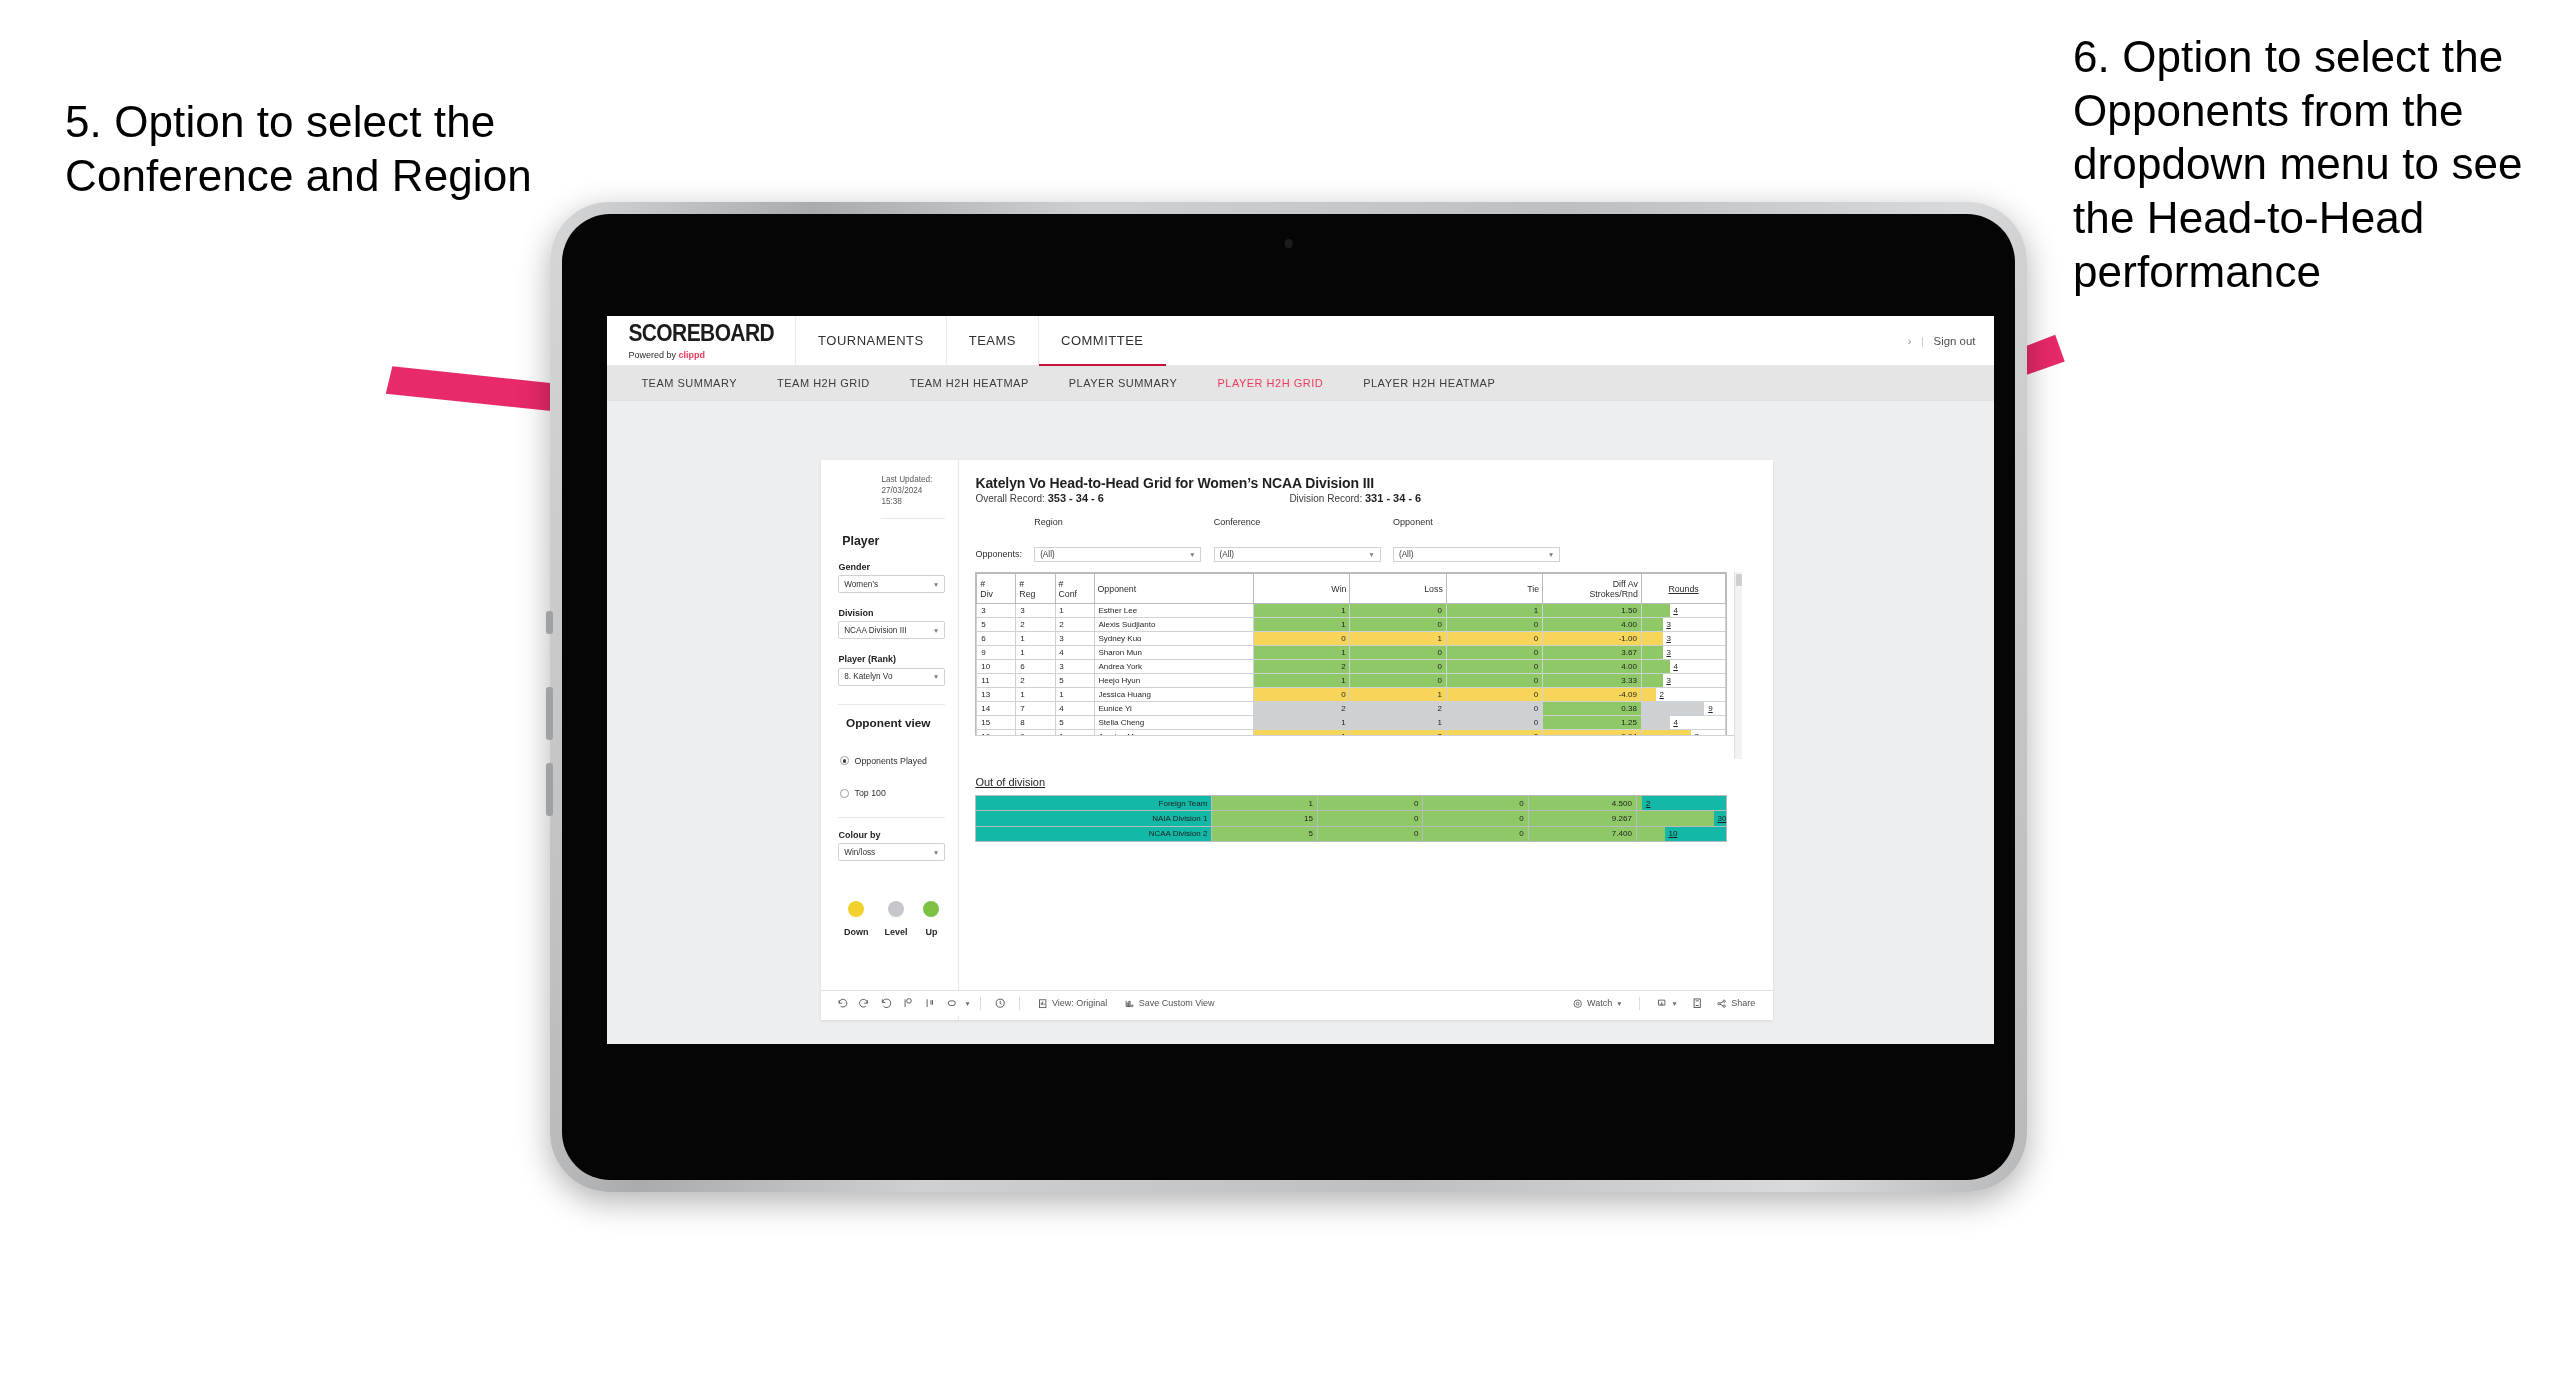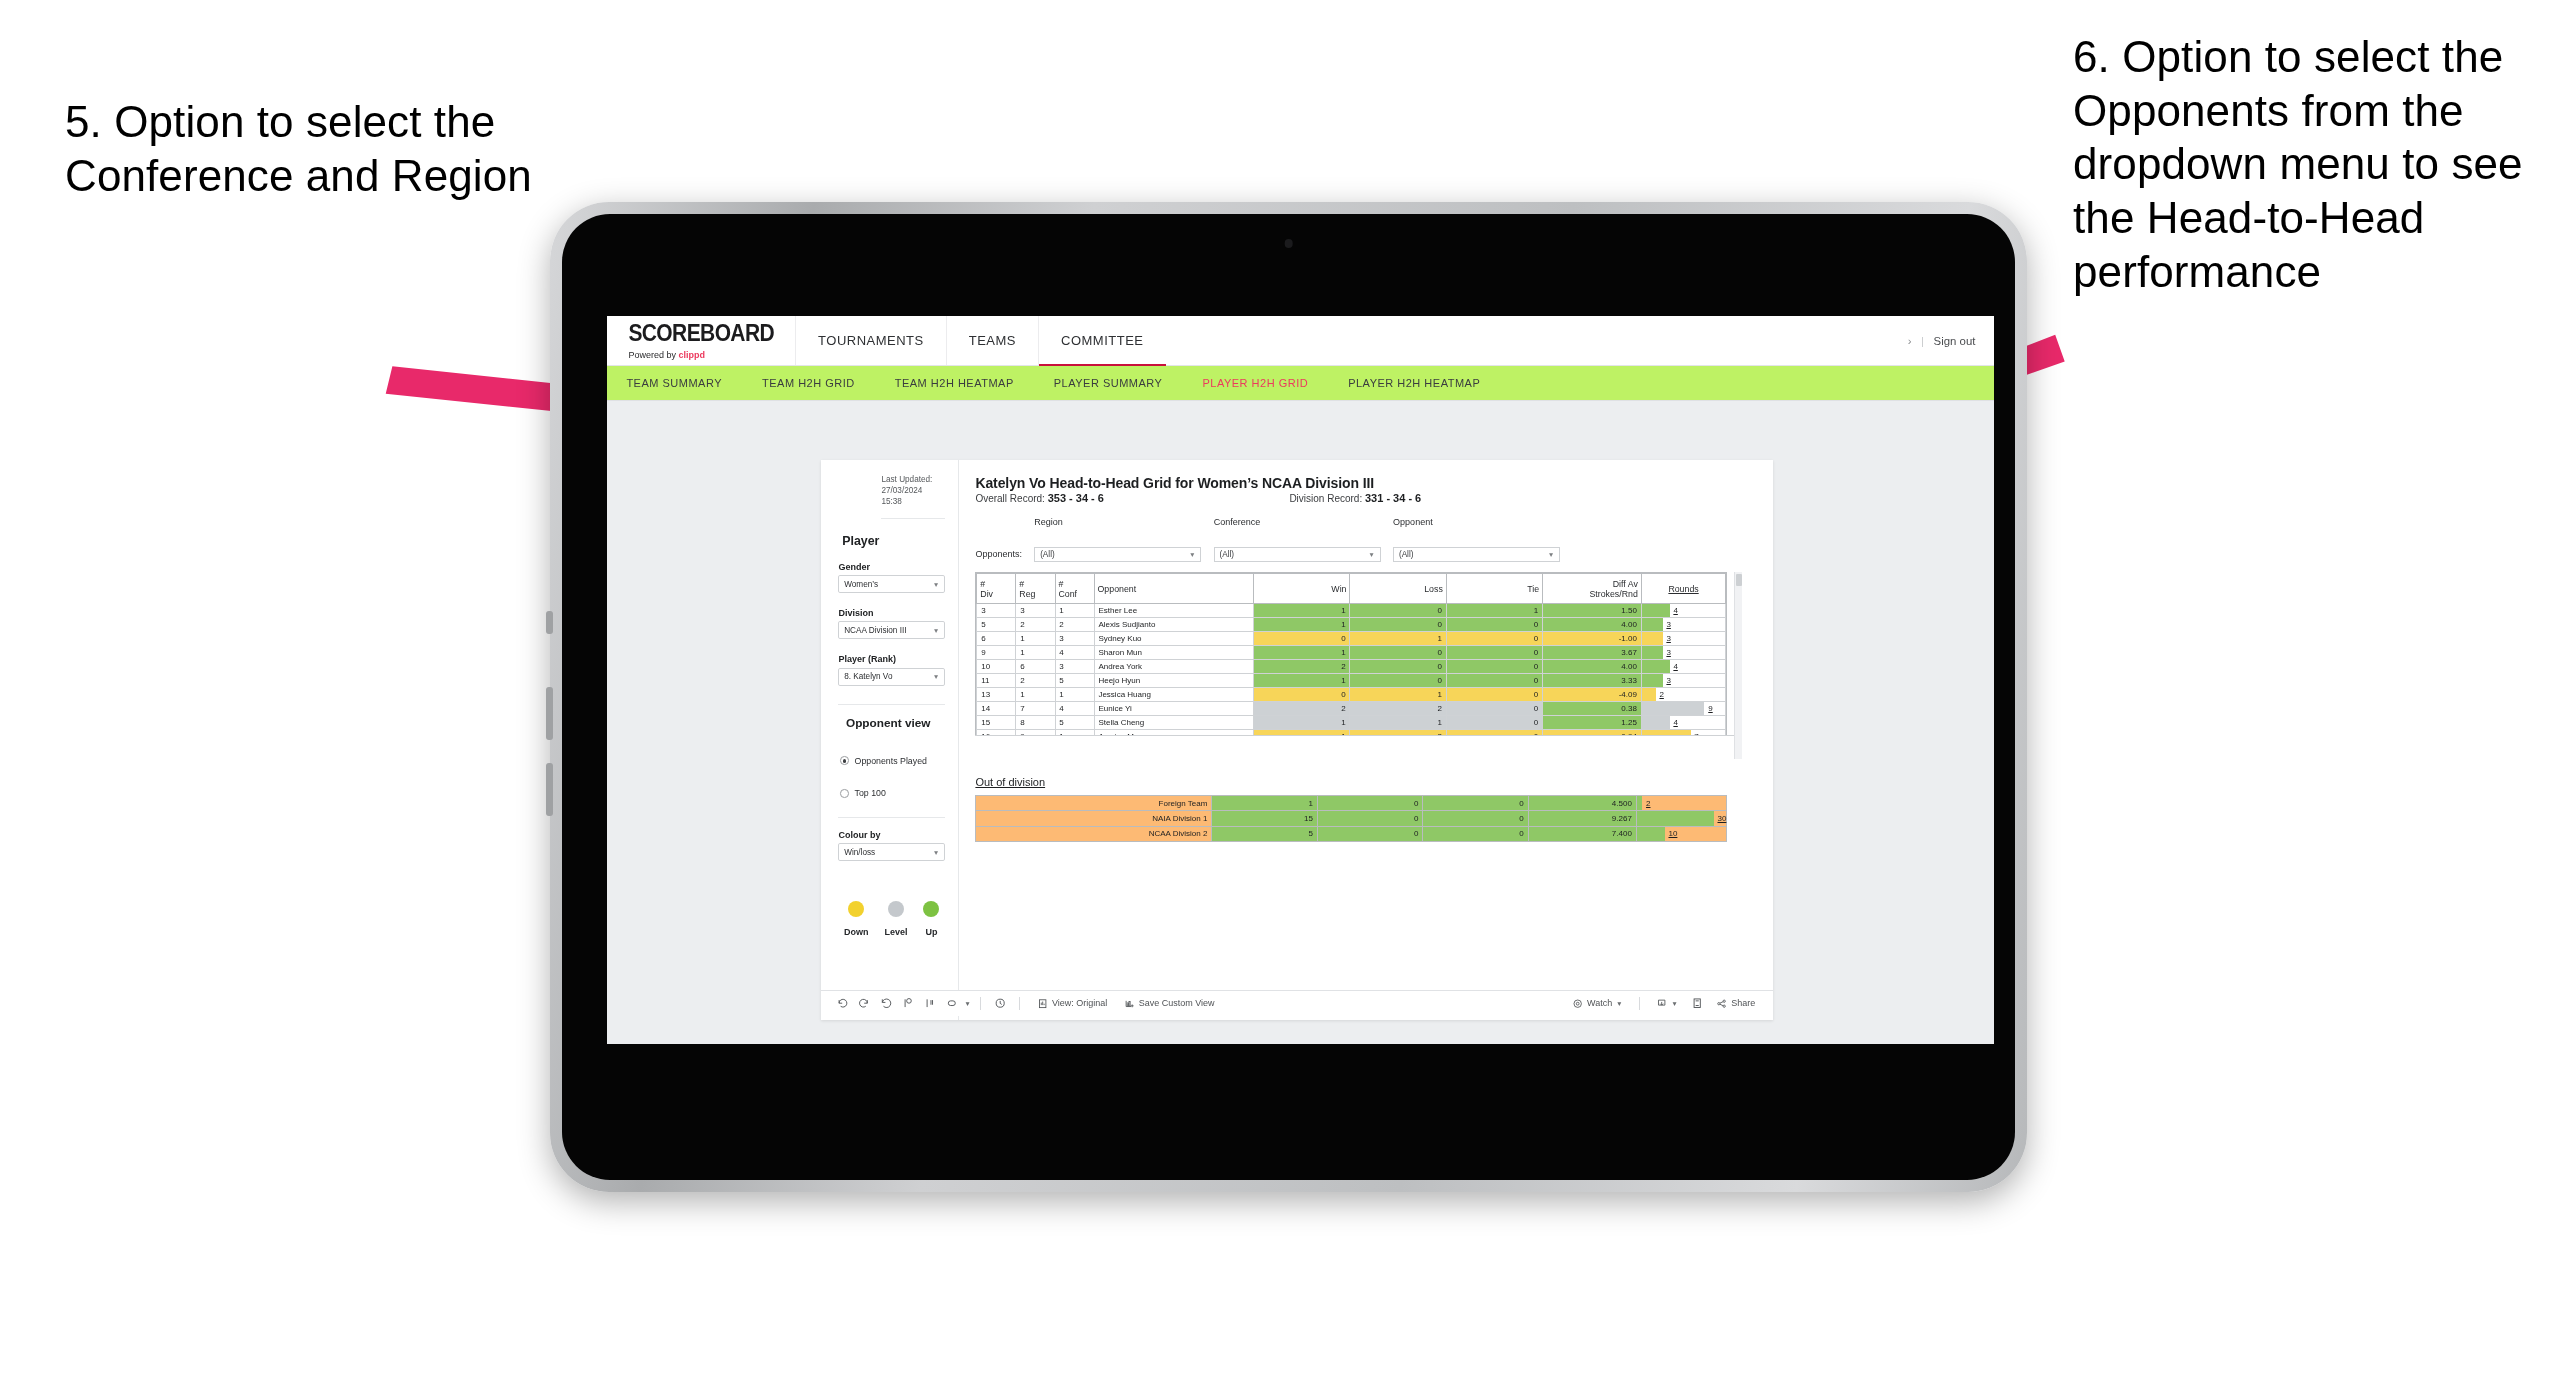"TEAM SUMMARY" #subnav { background: #bef264 -> #e5e5e5; padding-left: 19px -> 34px }
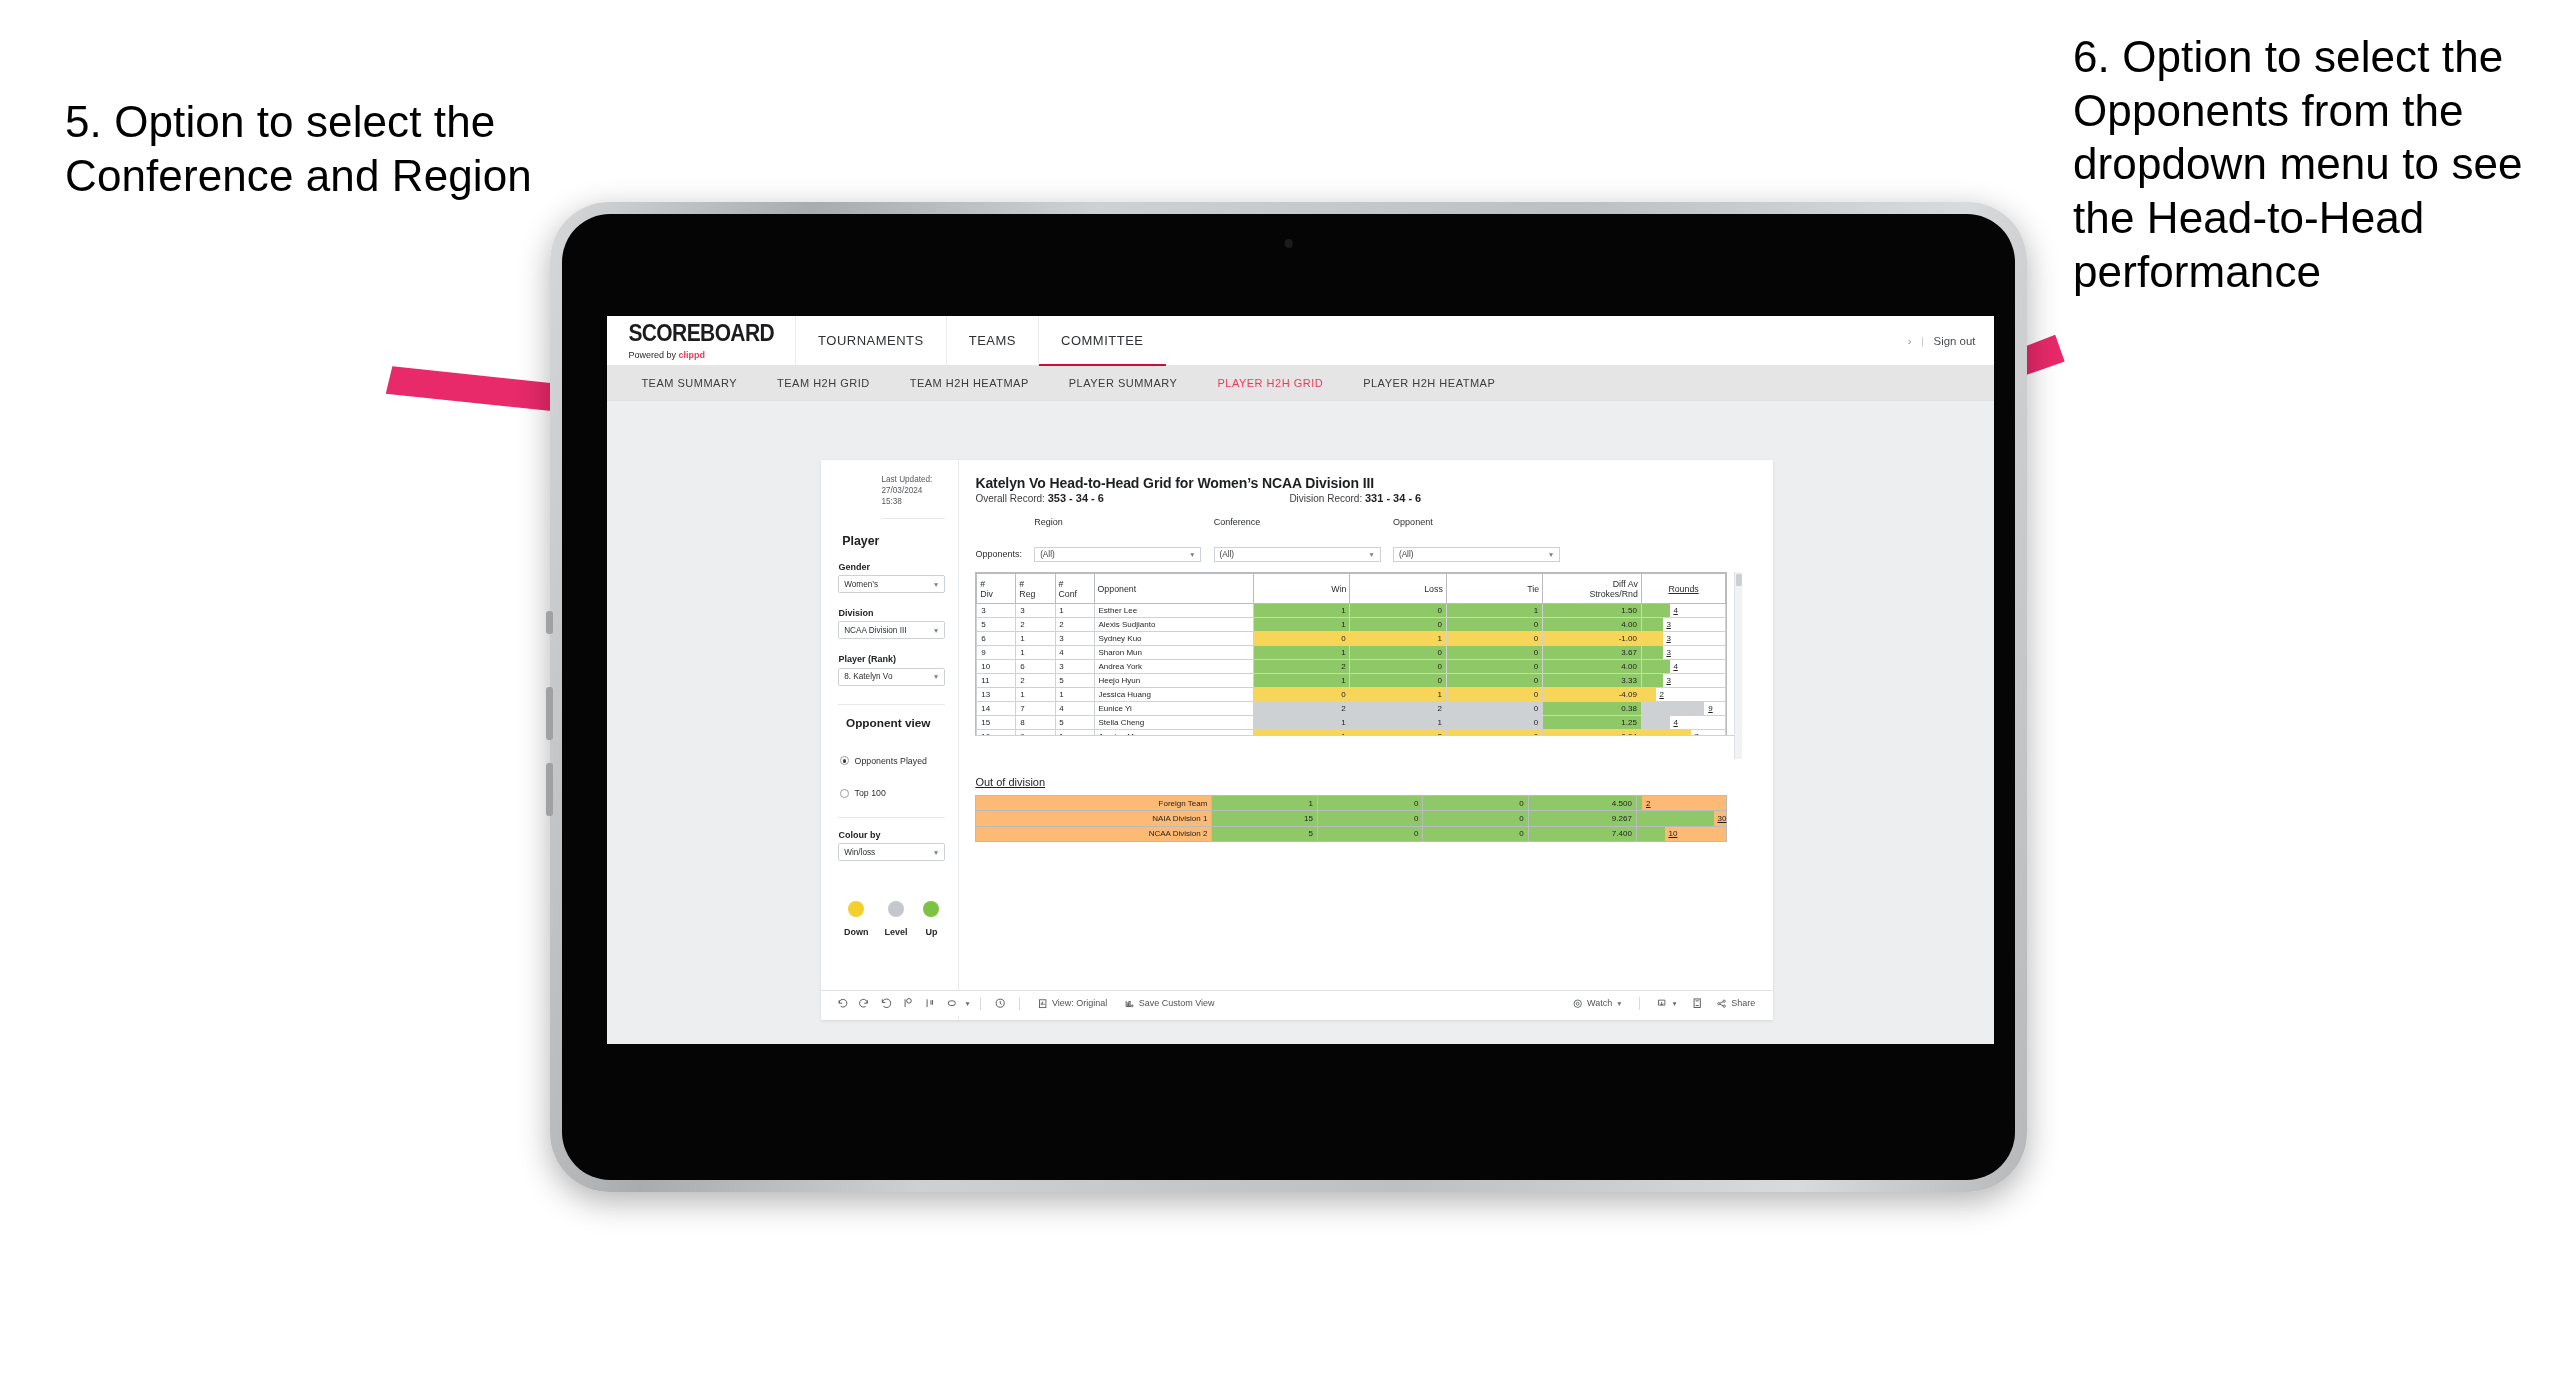"Foreign Team" table.ood td { background: #fdba74 -> #14b8a6 }
